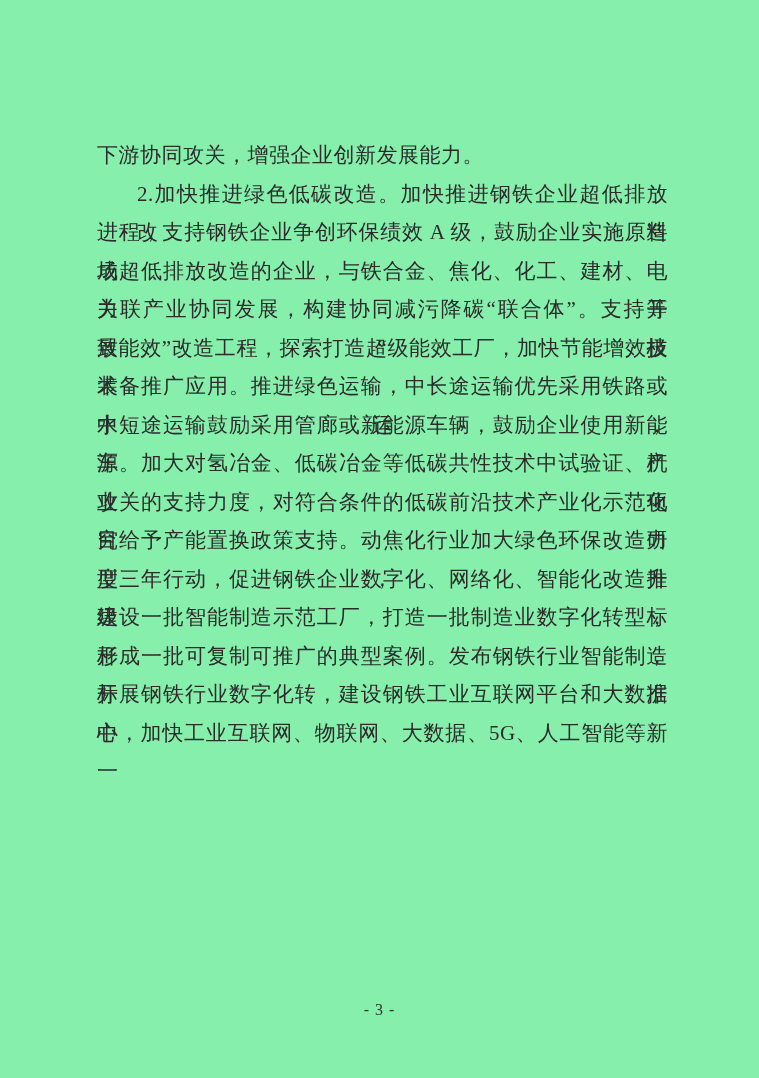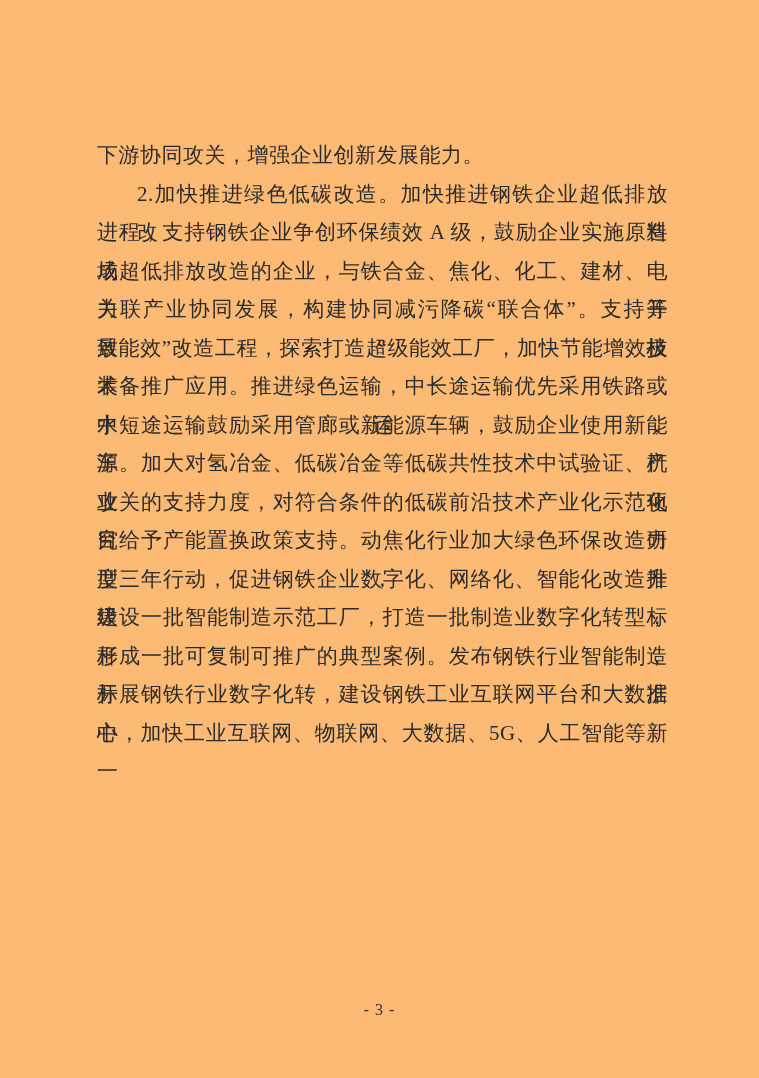"下游协同攻关，增强企业创新发展能力。" .page { background: #fdba74 -> #86efac }
